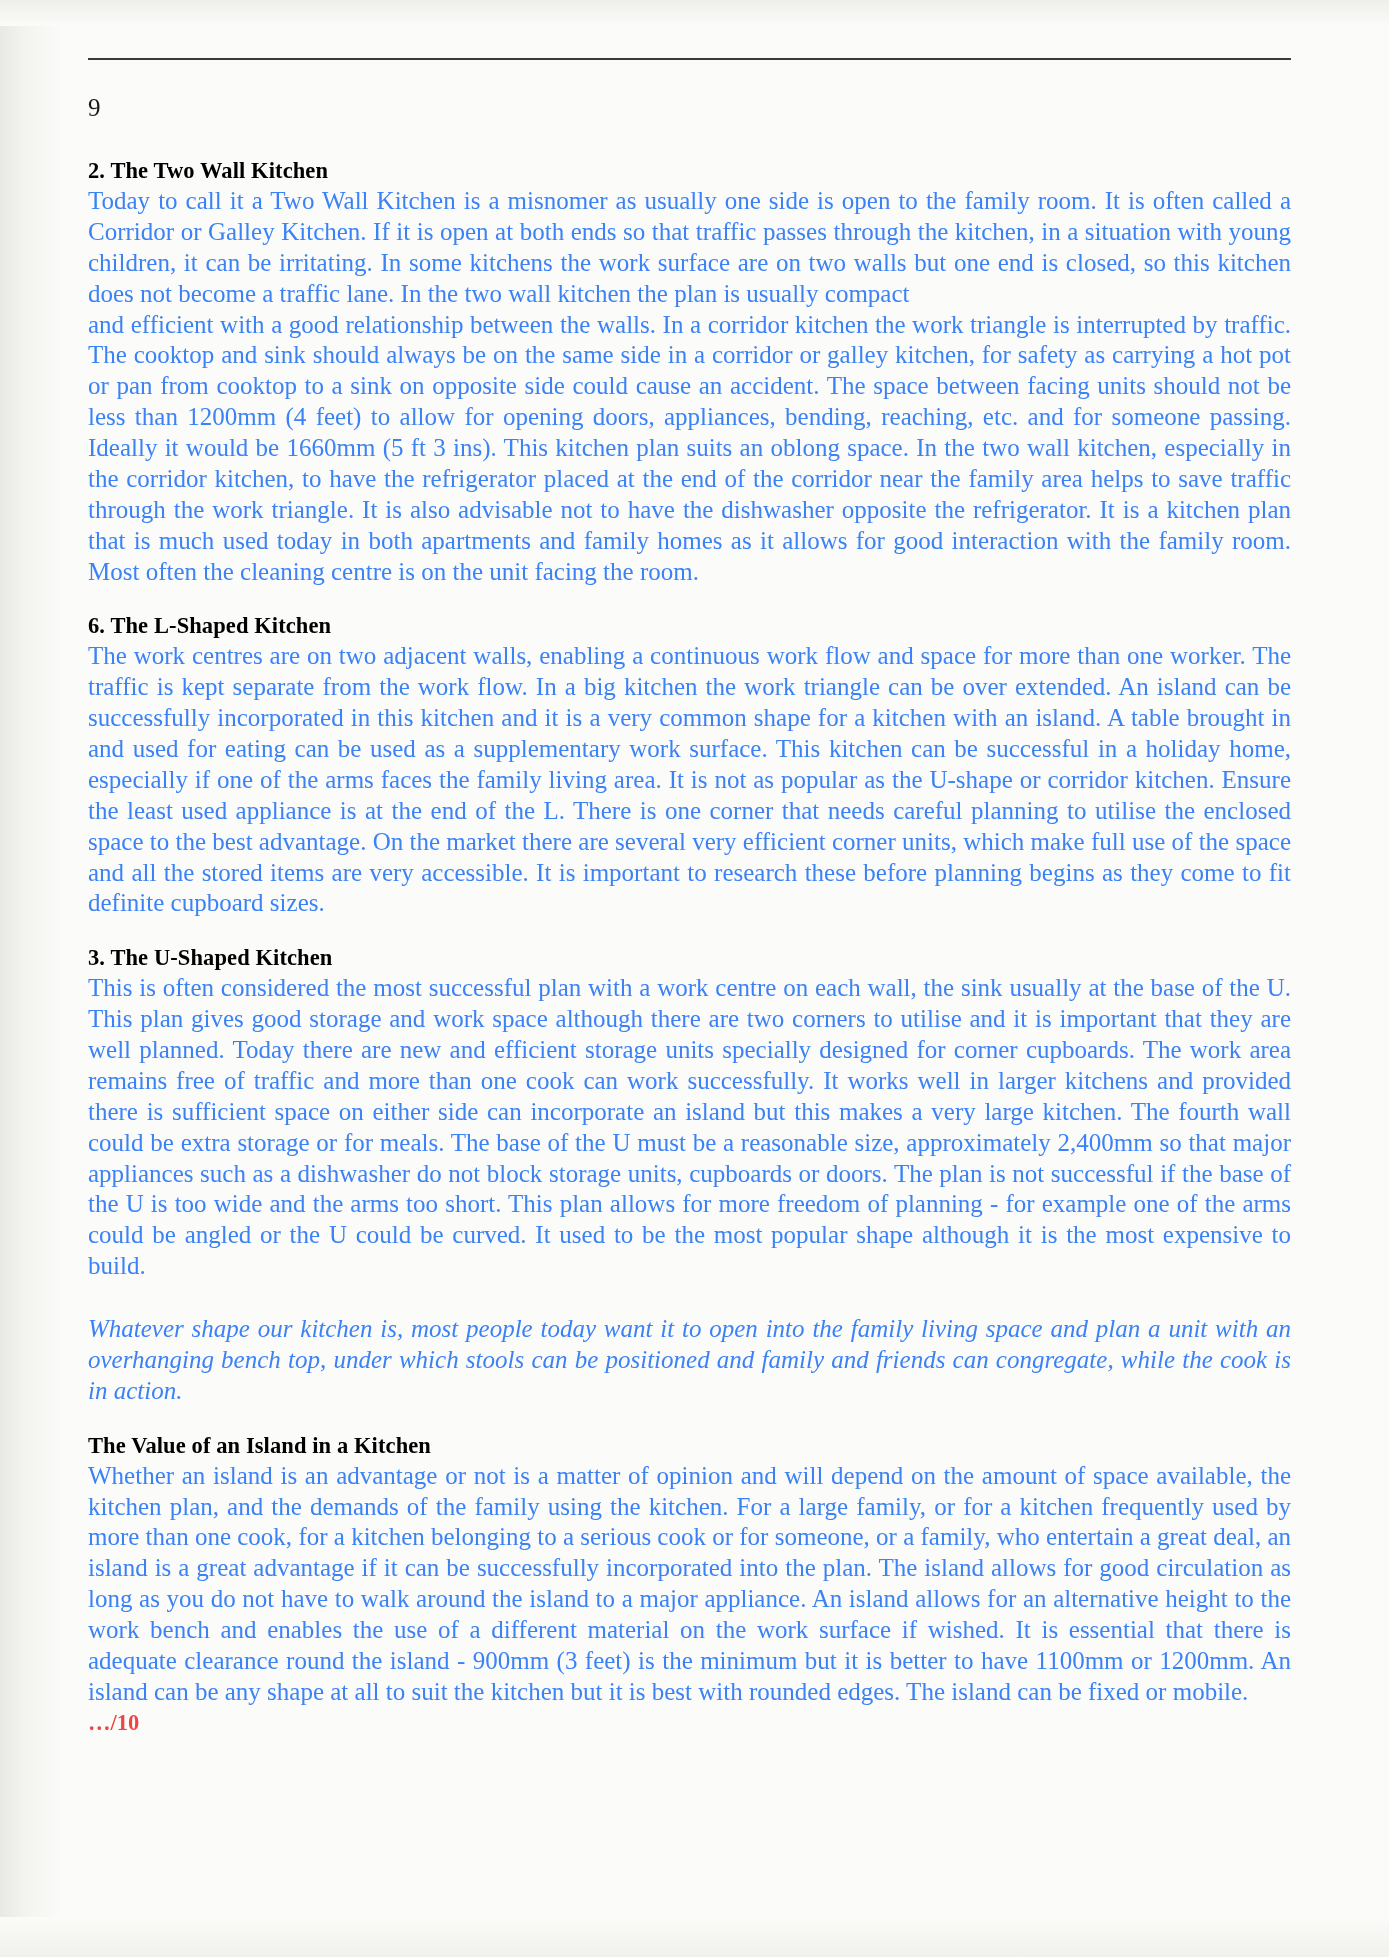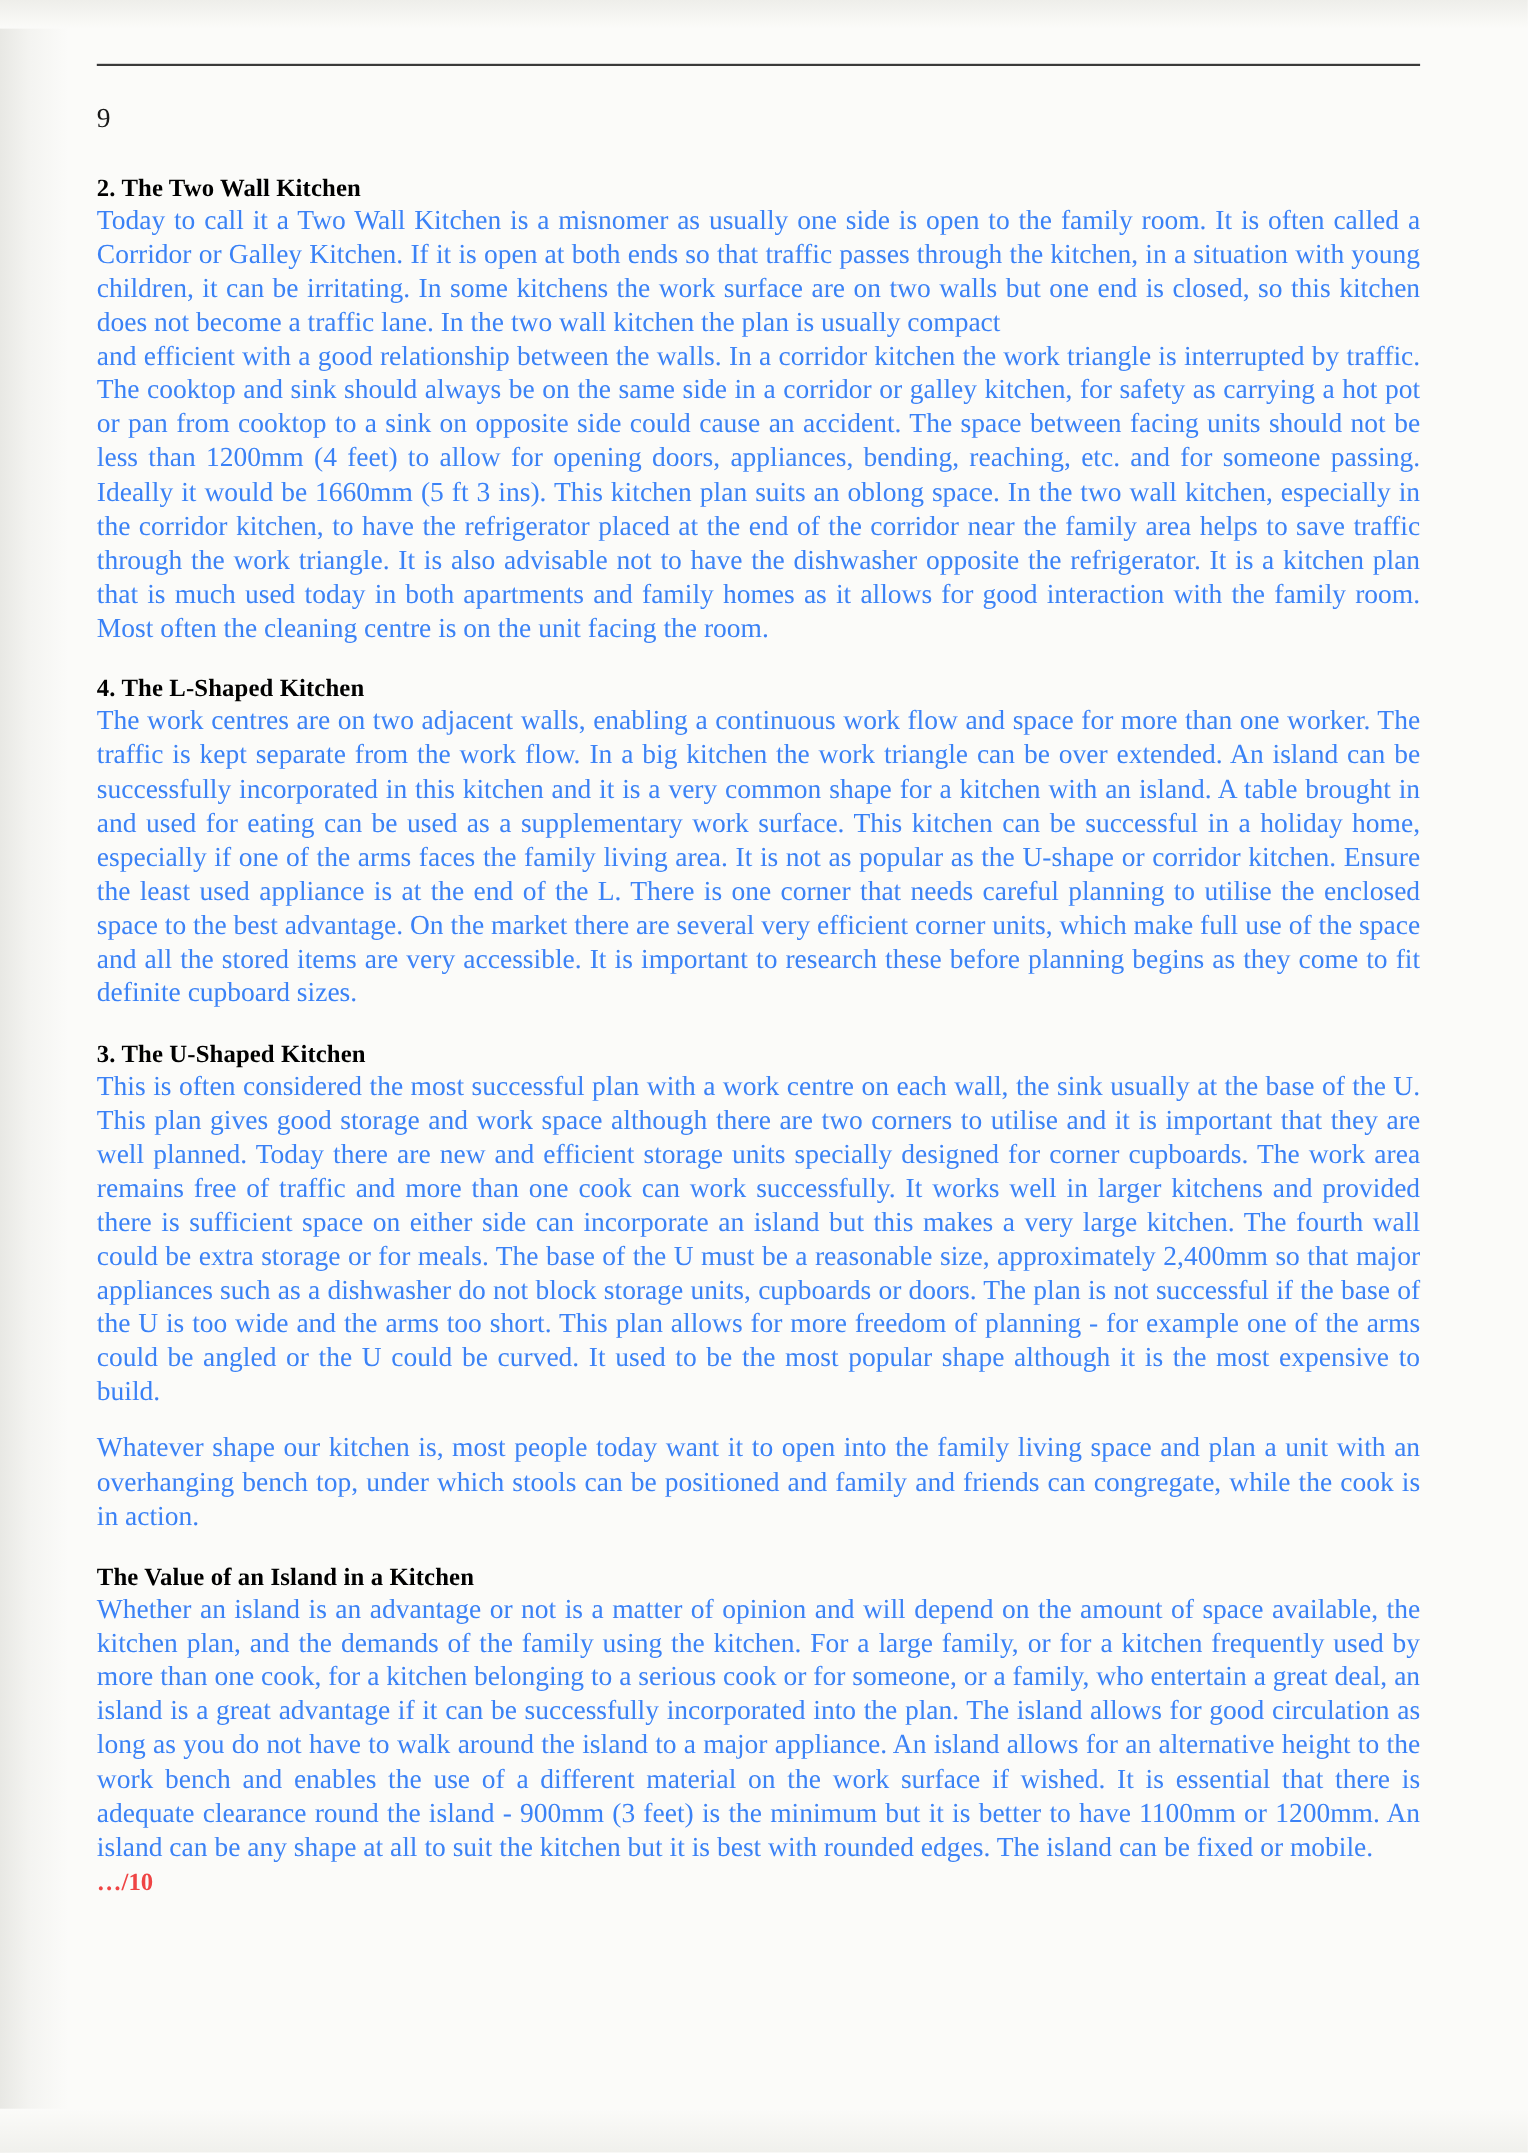"4. The L-Shaped Kitchen" h2.section-heading { text: 4 -> 6 }
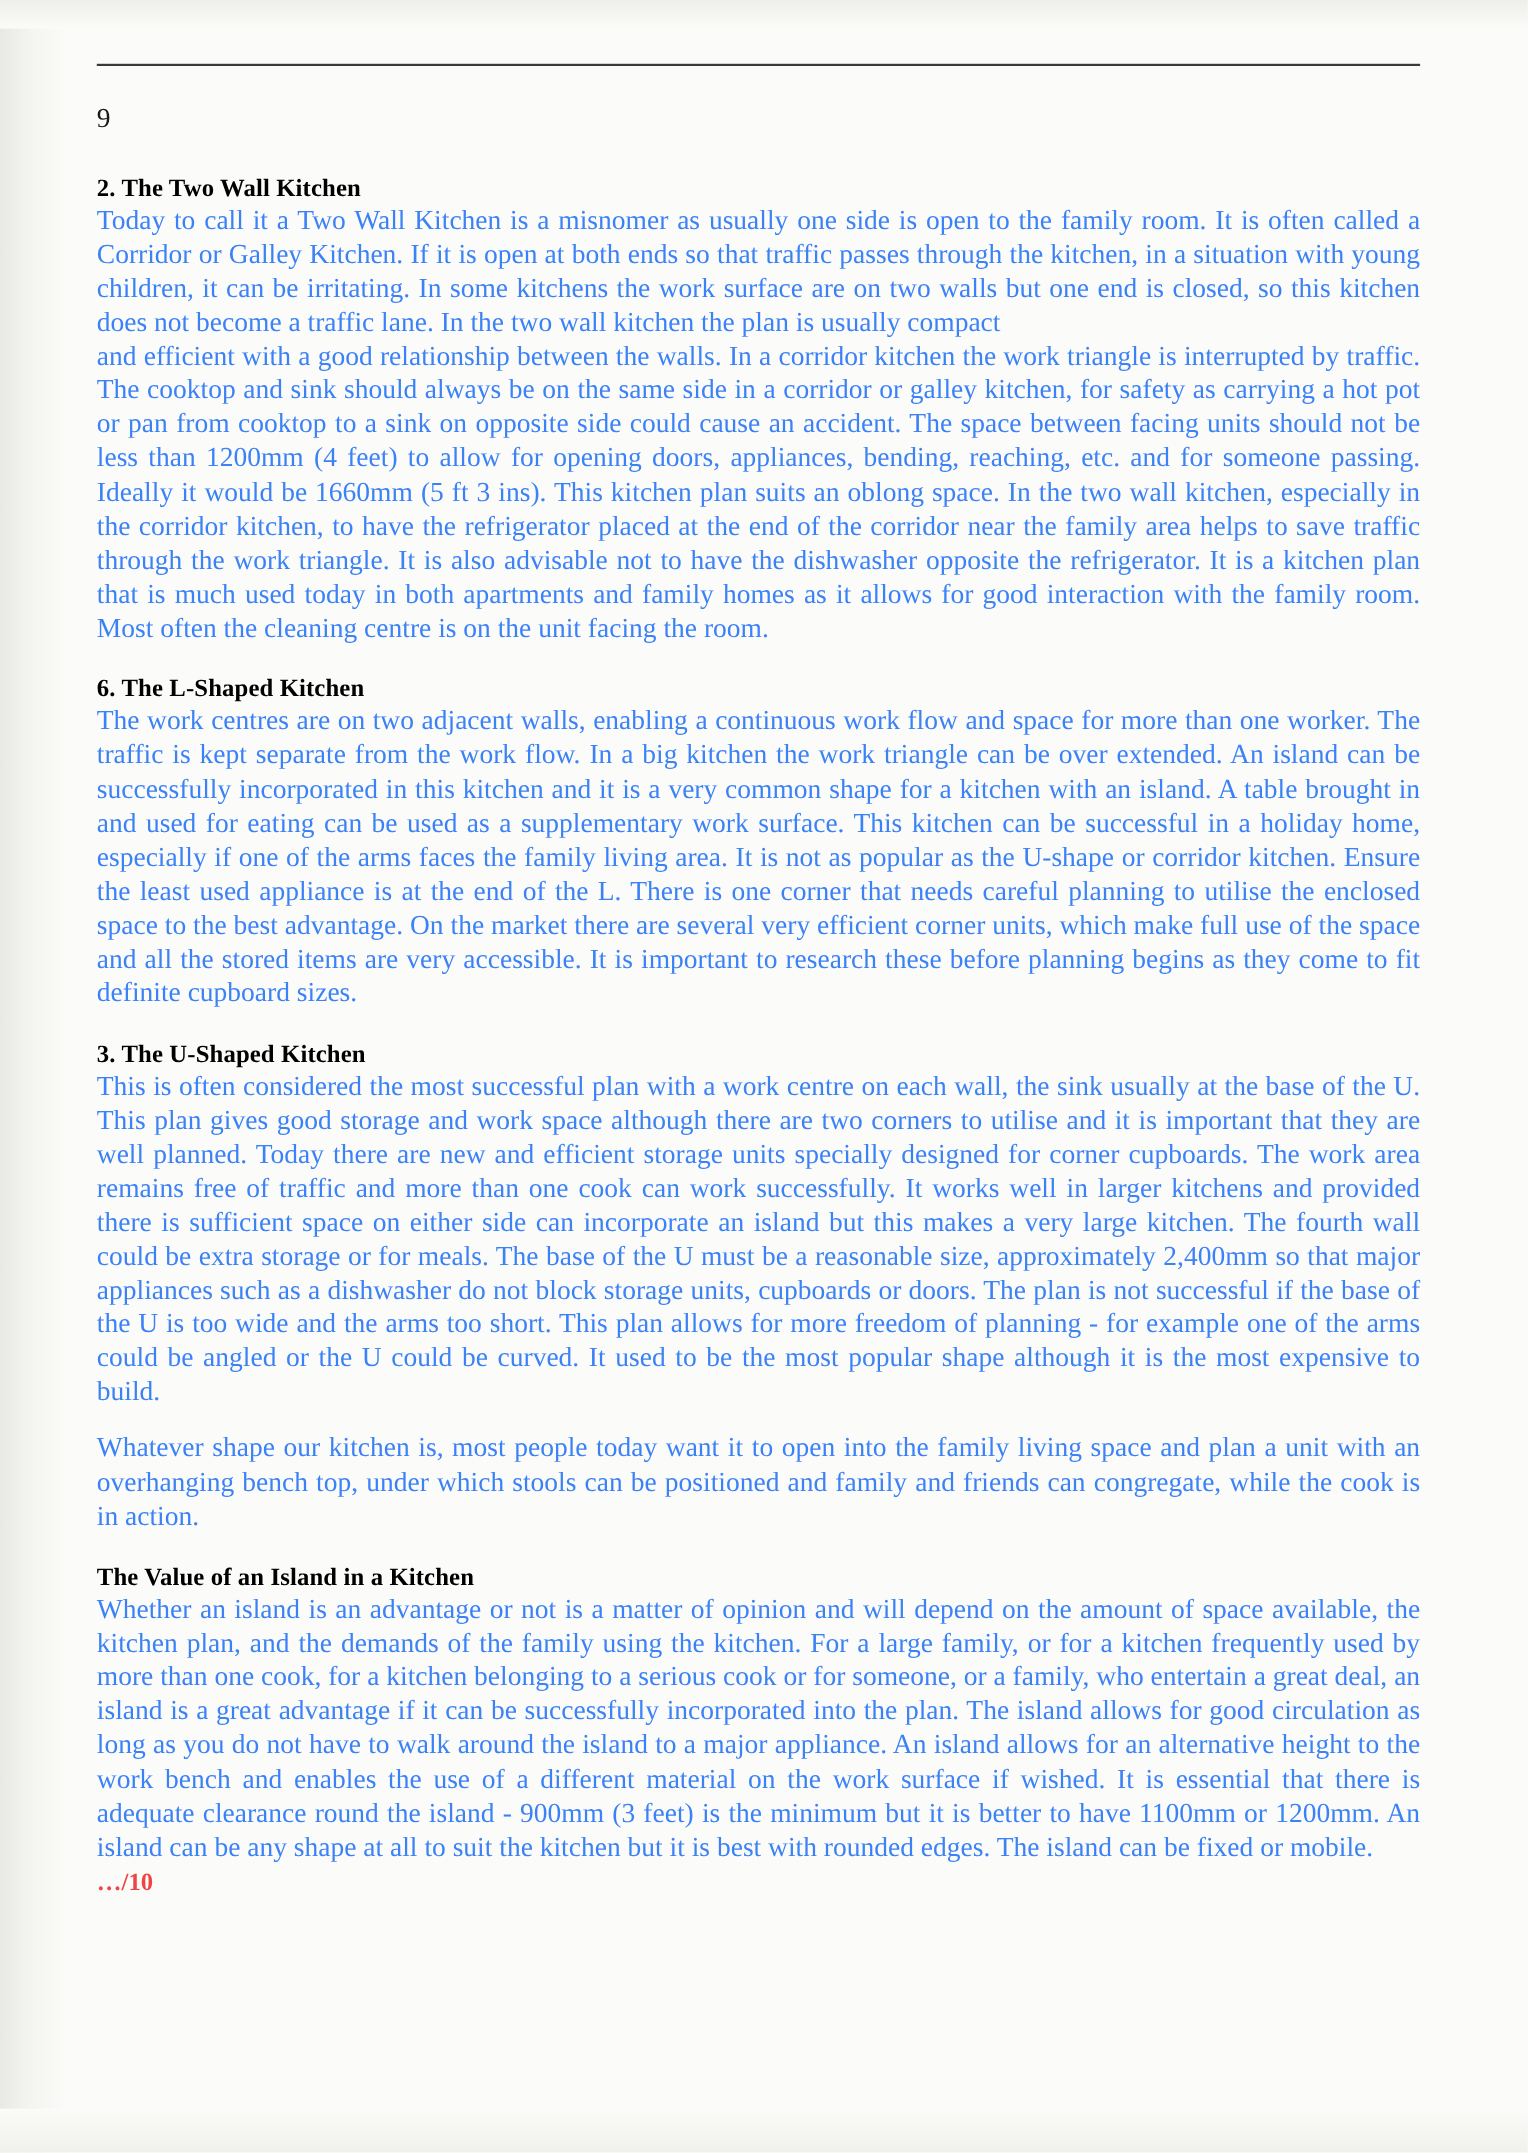"Whatever shape our kitchen is," .para.spaced { font-style: none -> italic; margin-top: 20px -> 32px }
